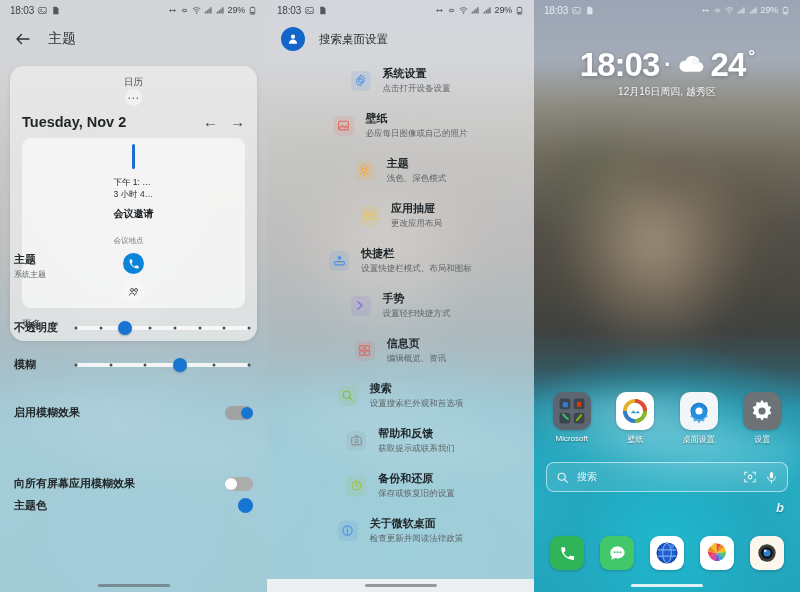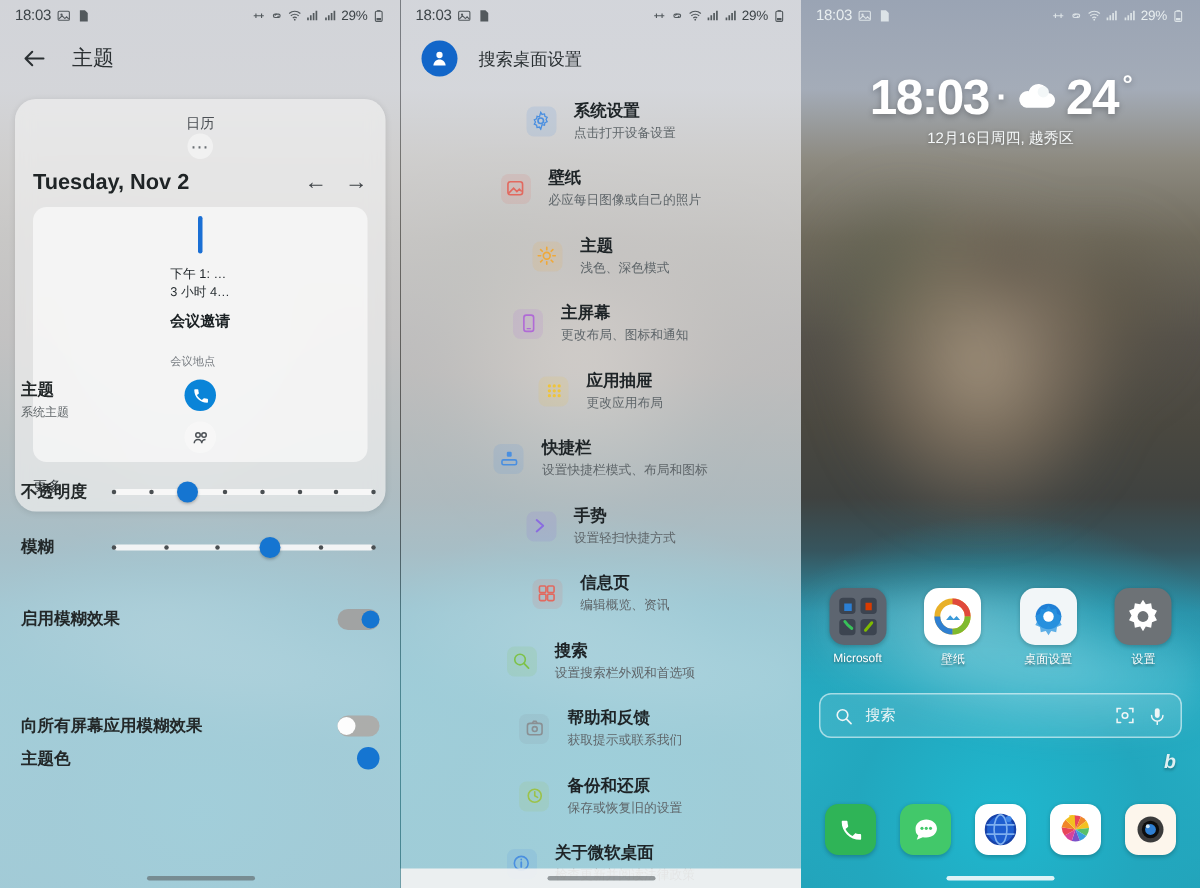"主屏幕" div.li { html: <div> <div> <svg> <rect></rect> <path></path> </svg> </div> <div> <div>主屏幕</div> <div>更改布局、图标和通知</div> </div> </div> -> none }
